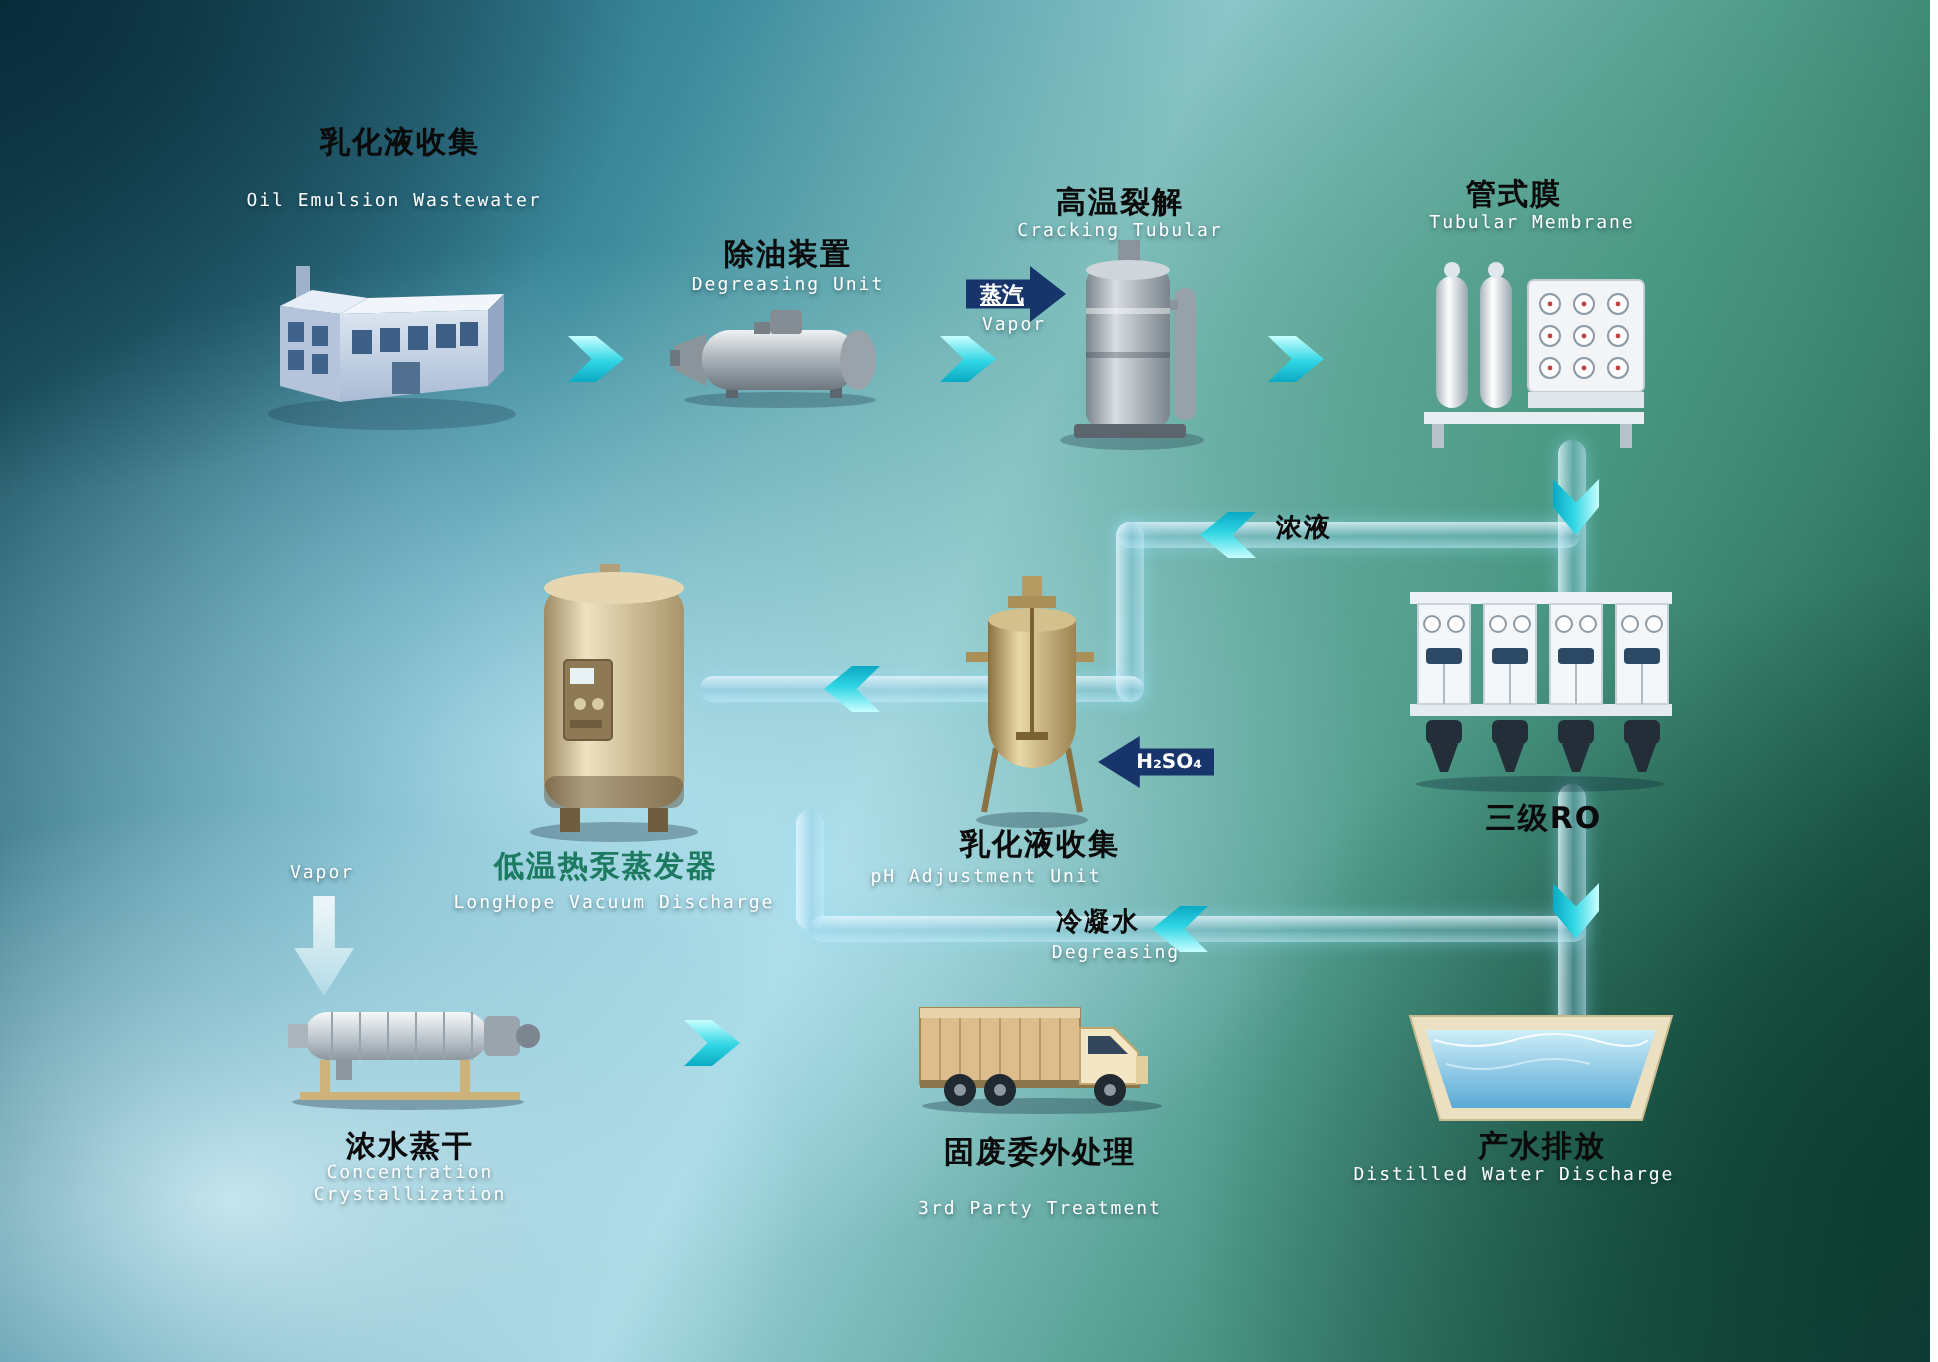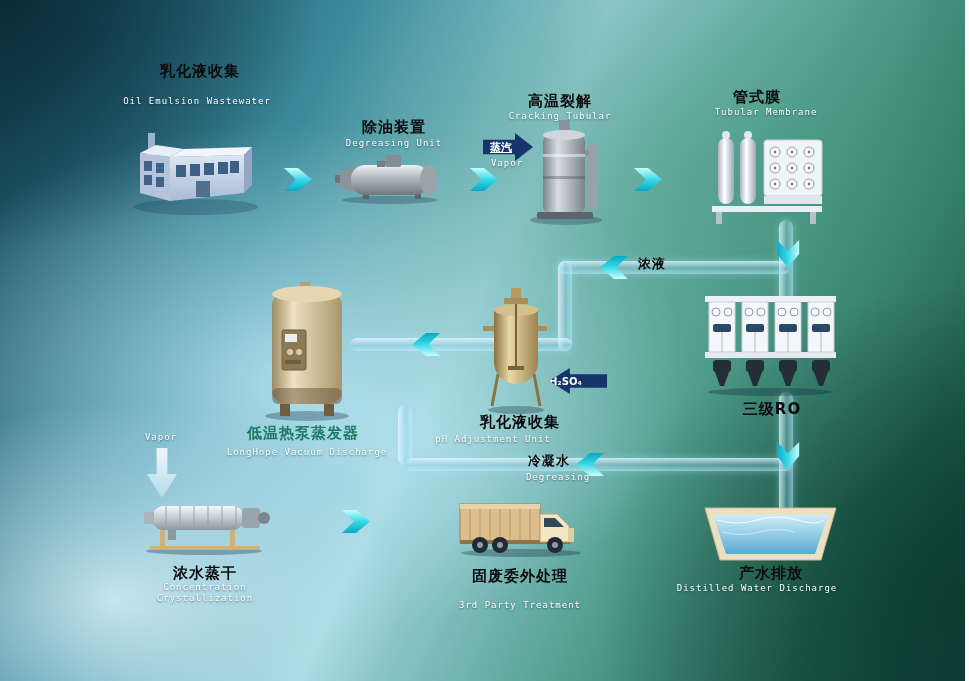"H₂SO₄" .flow-arrow.leftward { justify-content: none -> flex-end }
